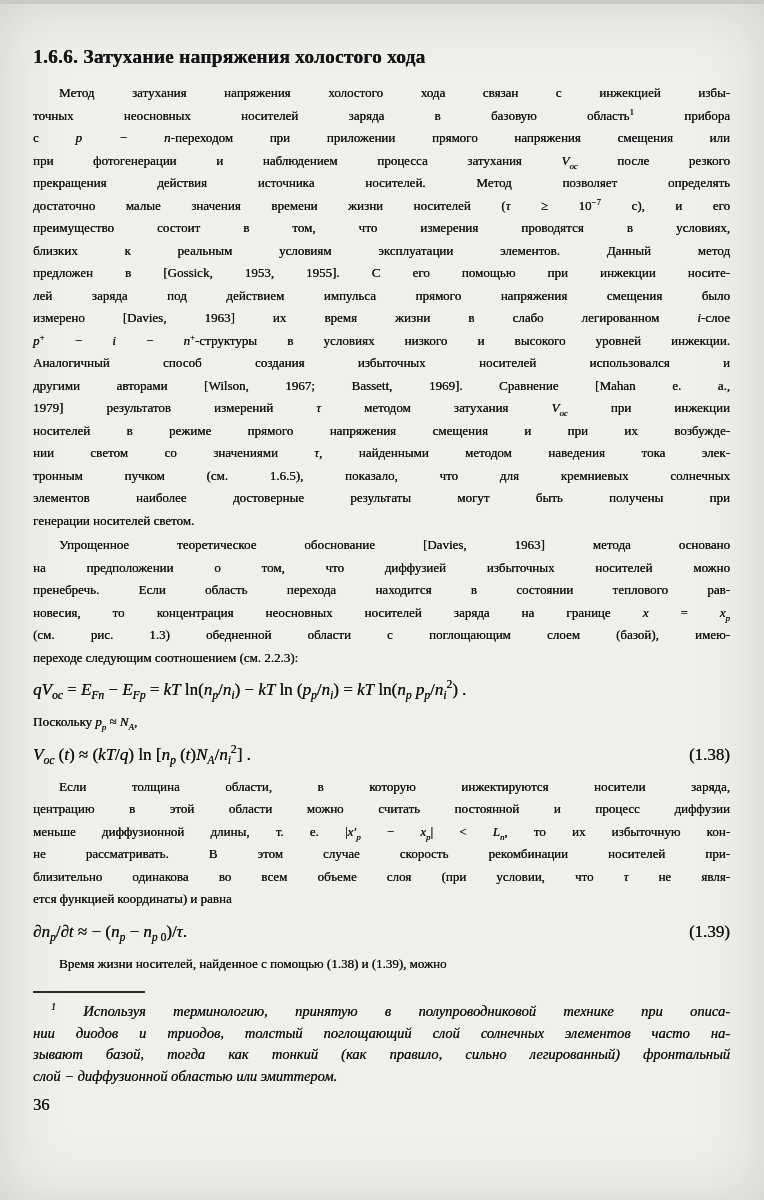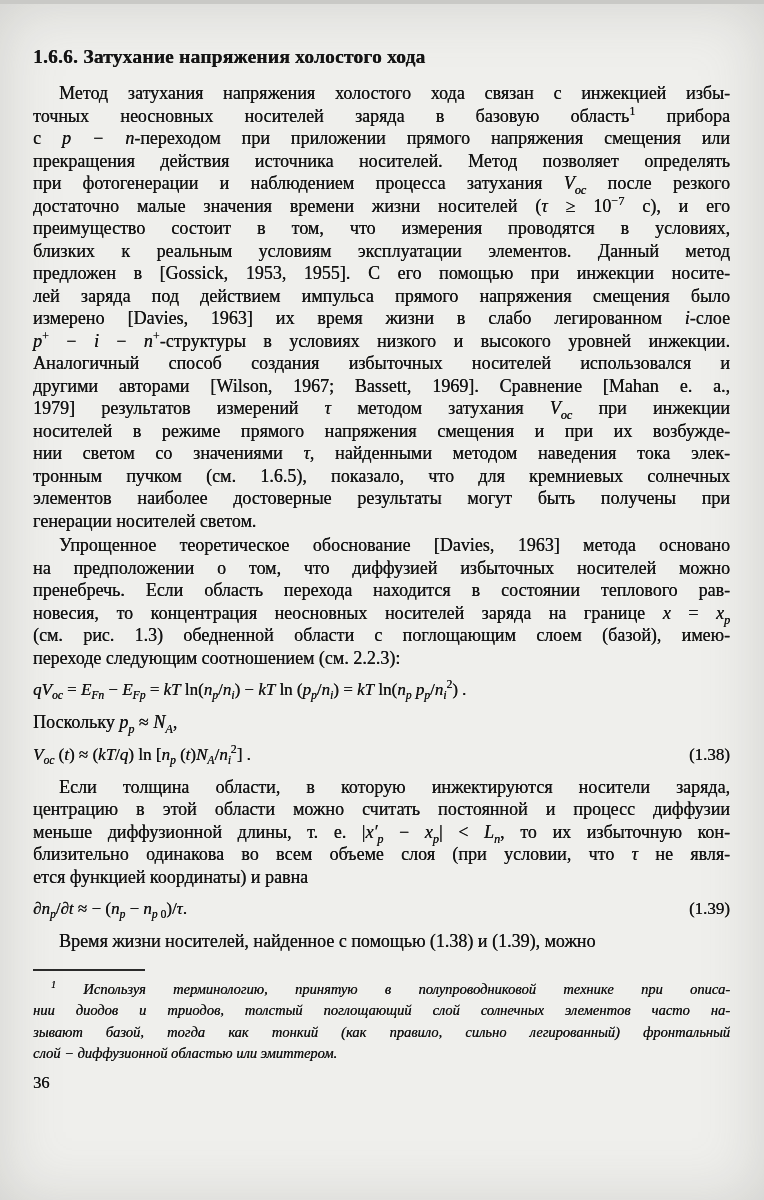"Метод затухания напряжения холостого" .line { font-size: 18px -> 13px }
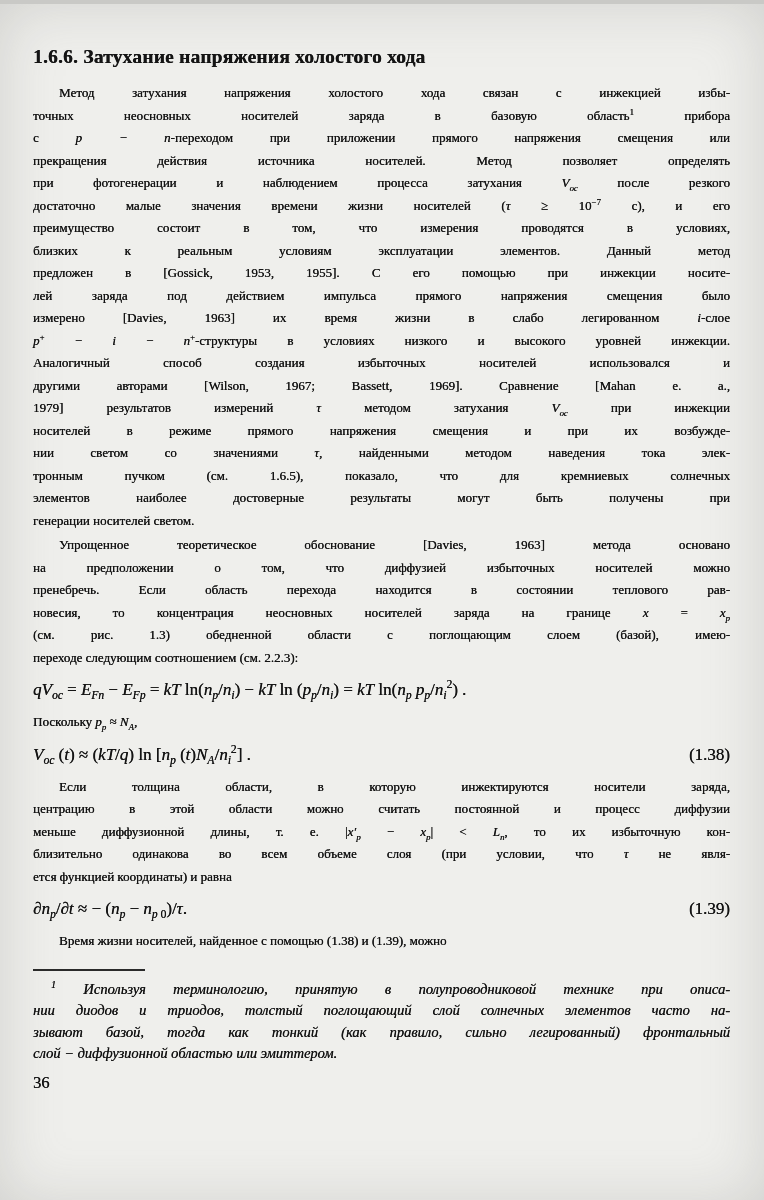"прекращения действия источника" div.line { order: before "при фотогенерации и наблюдением процесса" -> after "при фотогенерации и наблюдением процесса" }
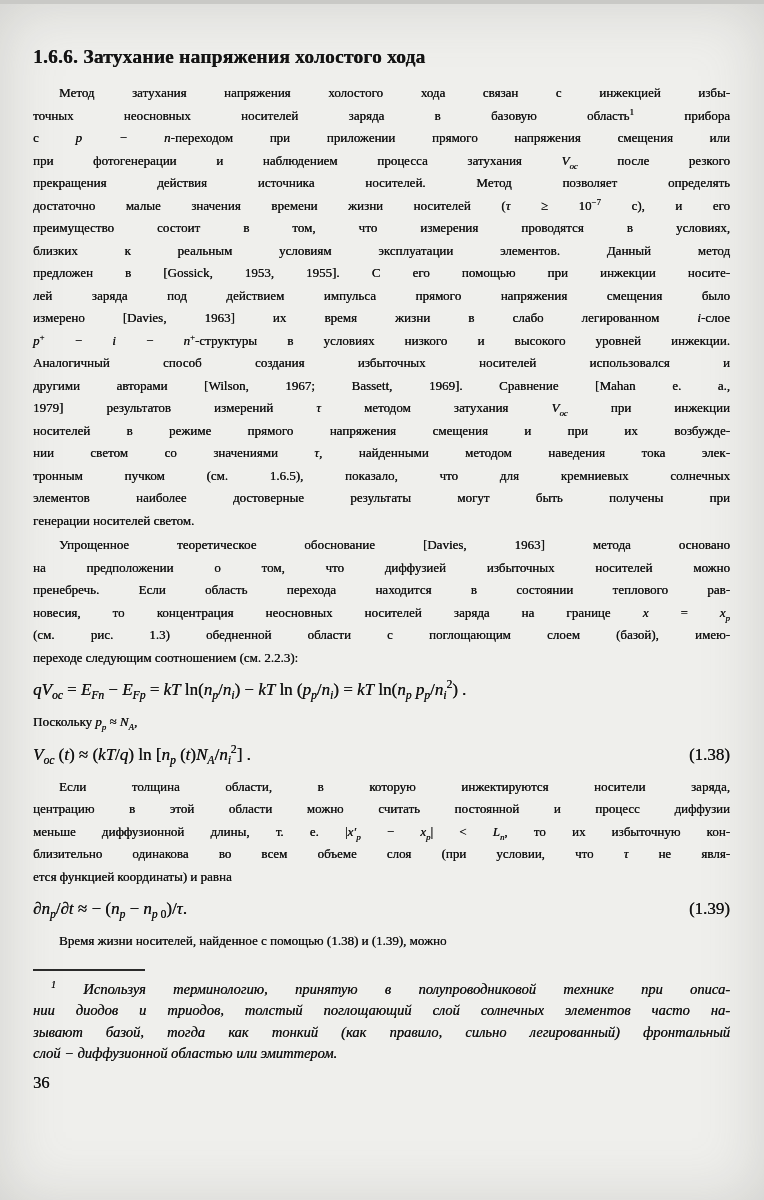"не рассматривать. В этом случае" div.line { html: none -> <div>не рассматривать. В этом случае скорость рекомбинации носителей при-</div> }
